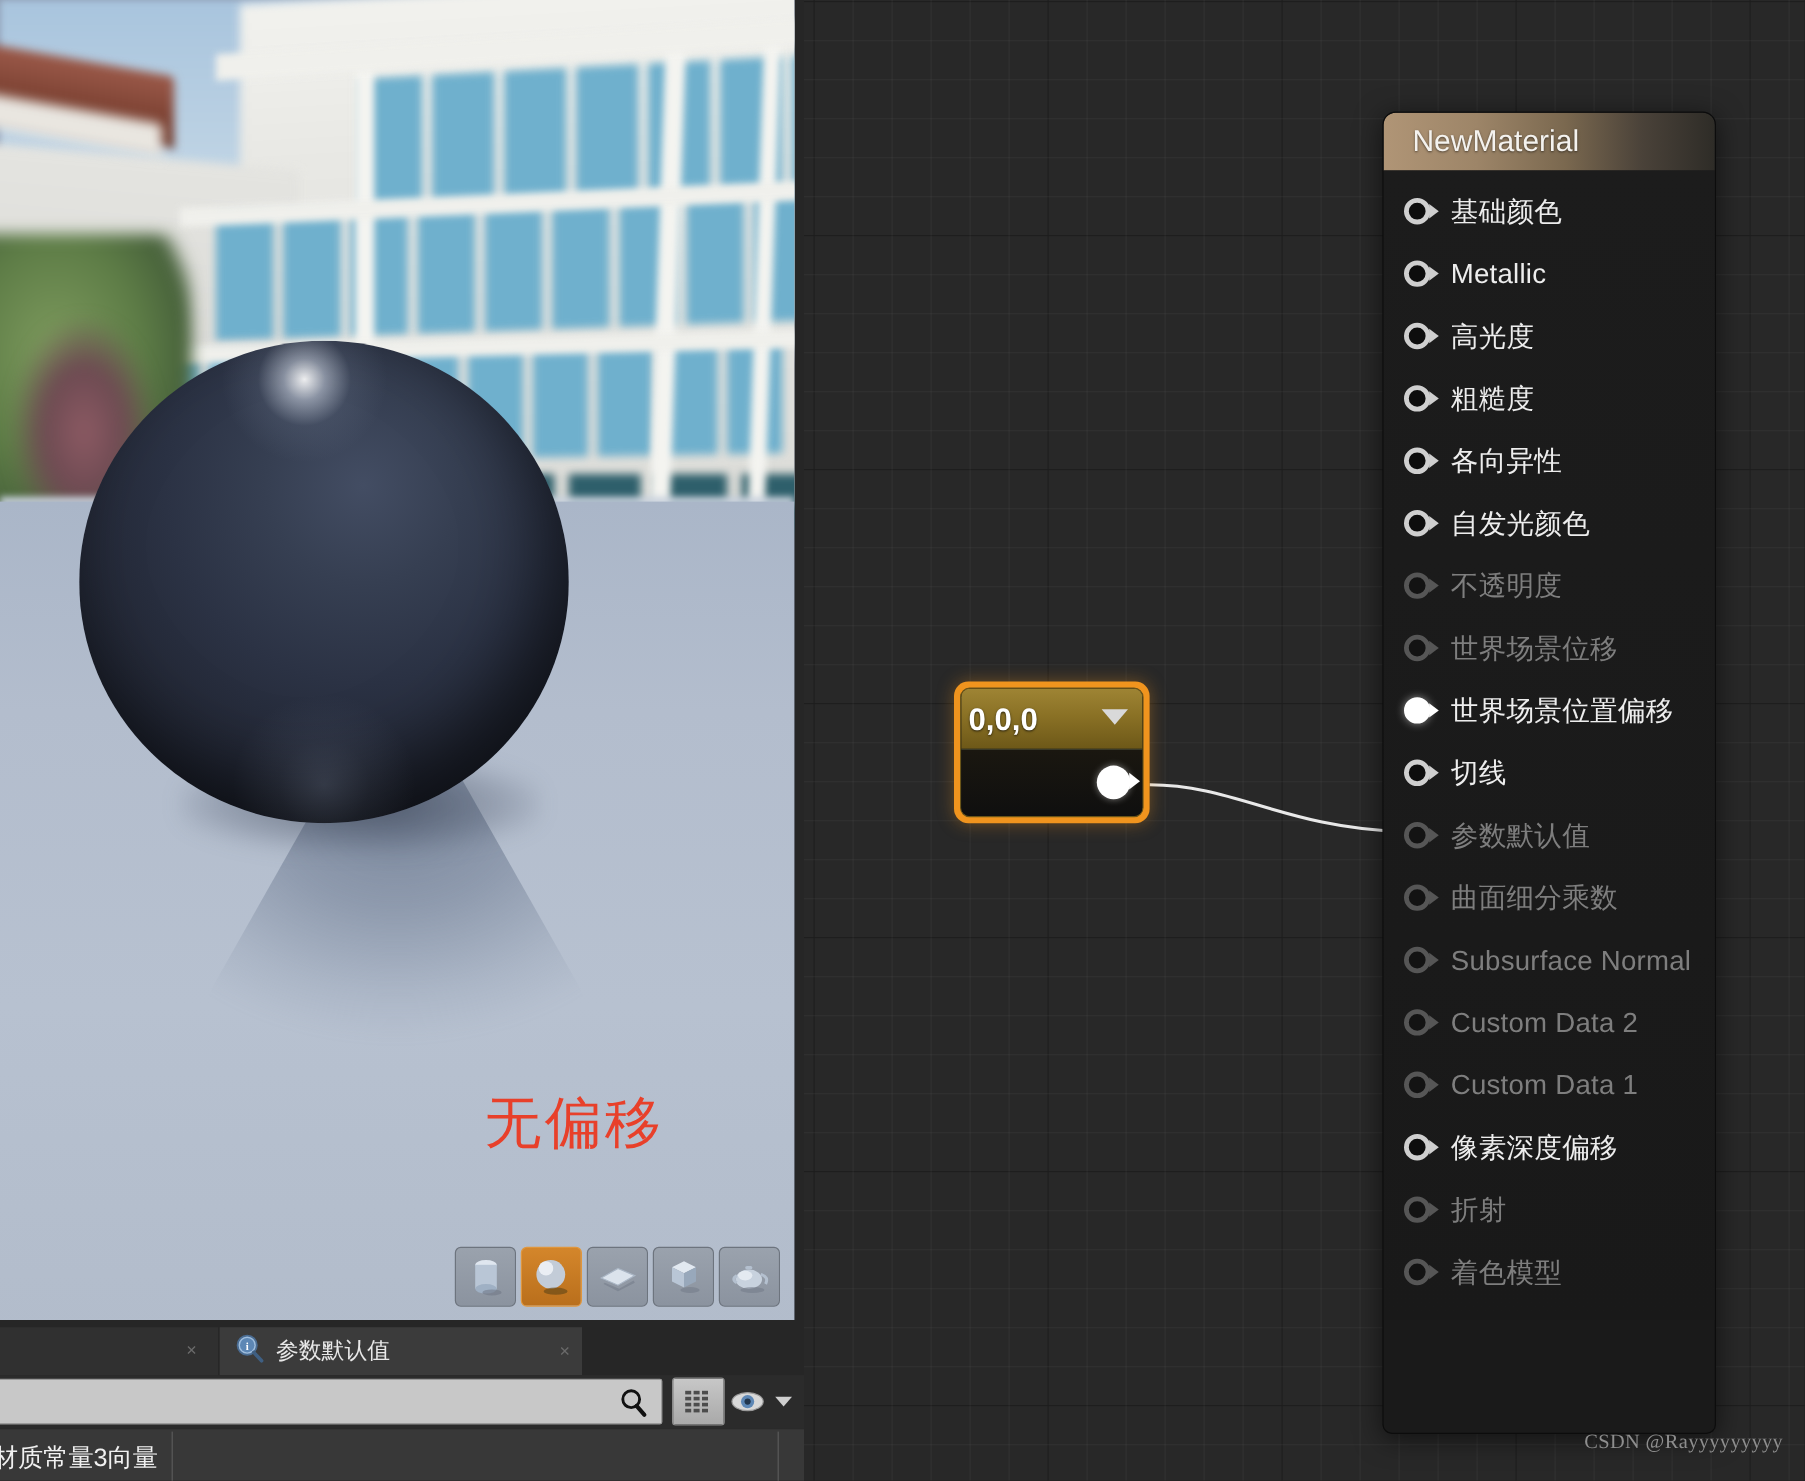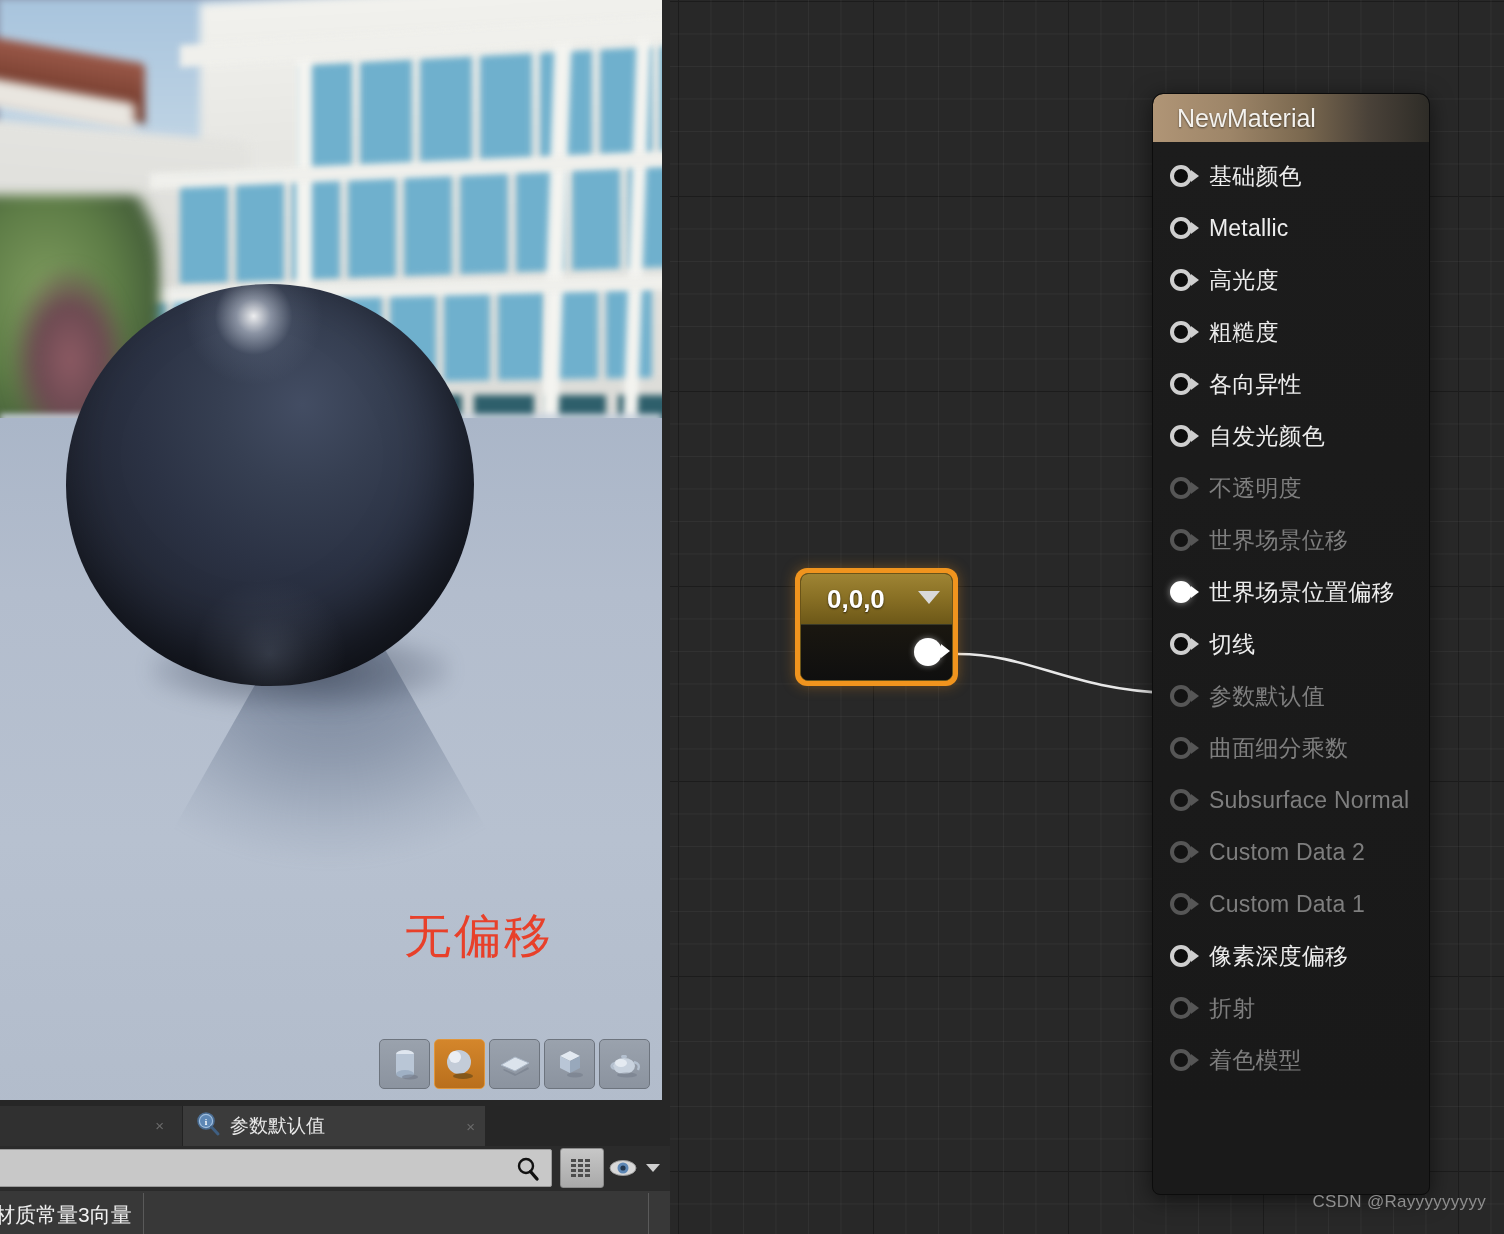"0,0,0" #const-head { padding: 0 10px 0 26px -> 0 10px 0 6px }
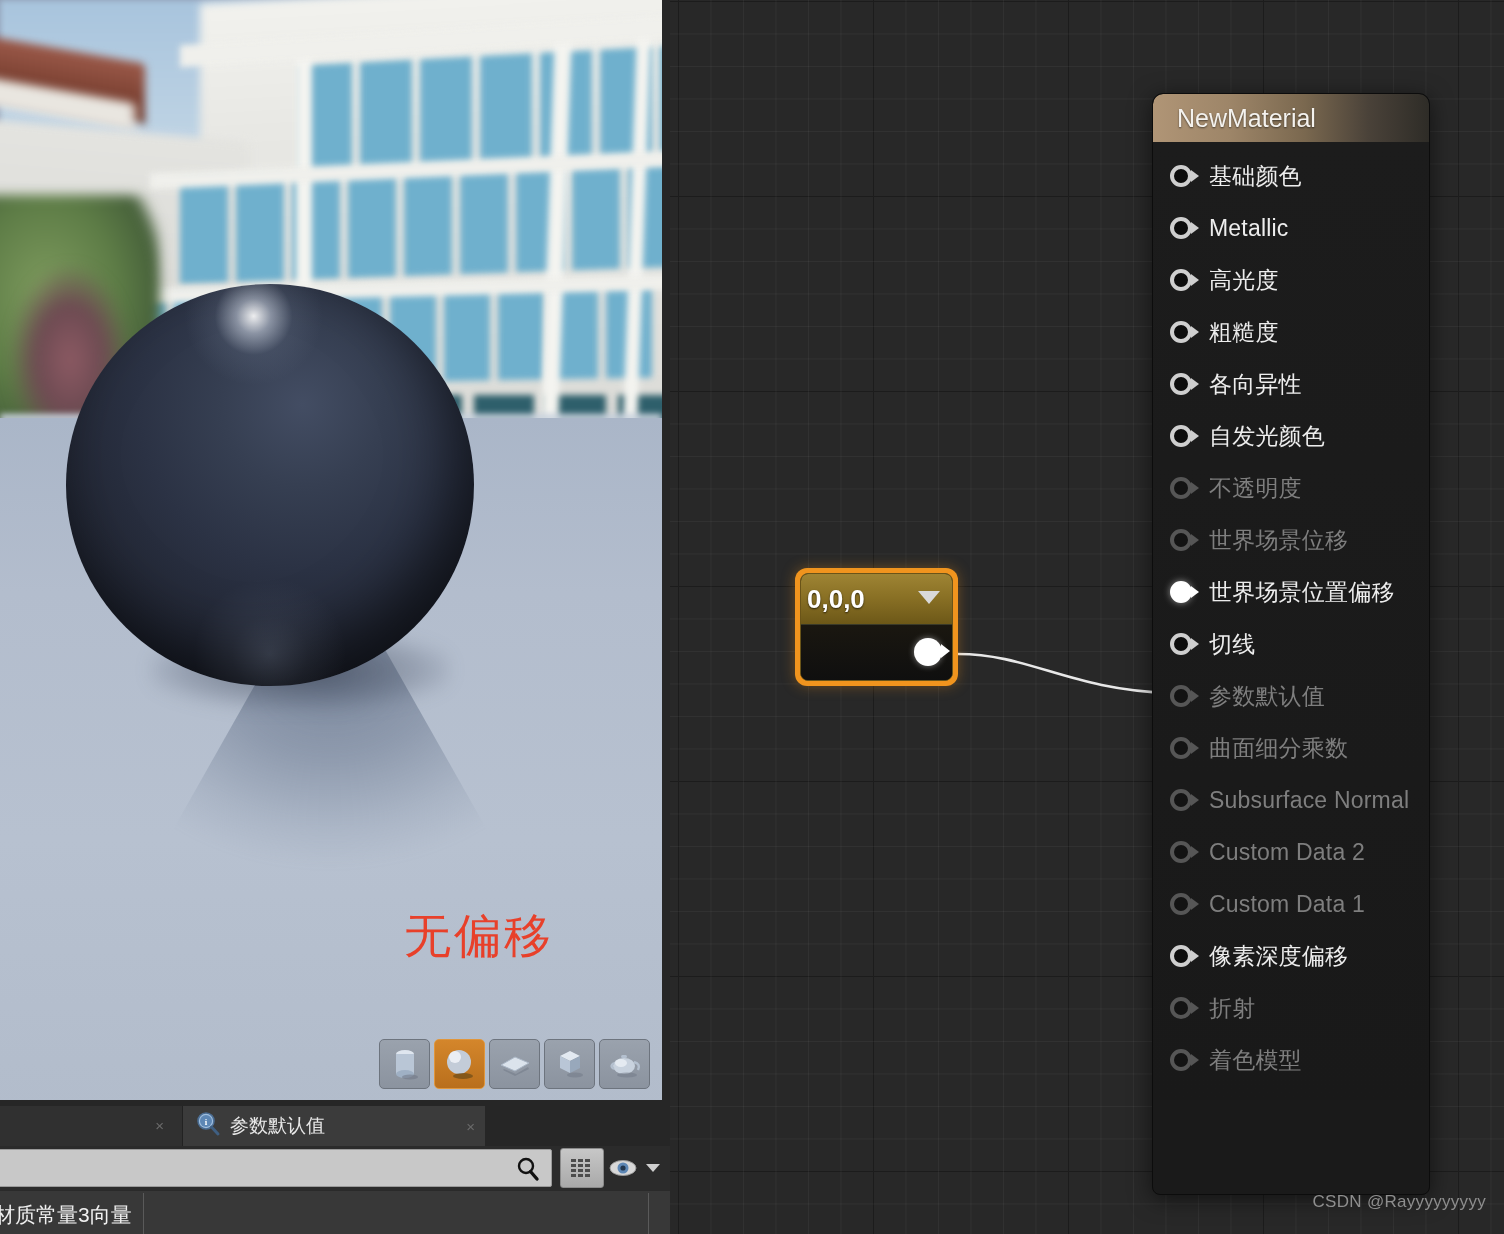"CSDN @Rayyyyyyyyy" #watermark { font-family: none -> Liberation Serif, serif }
